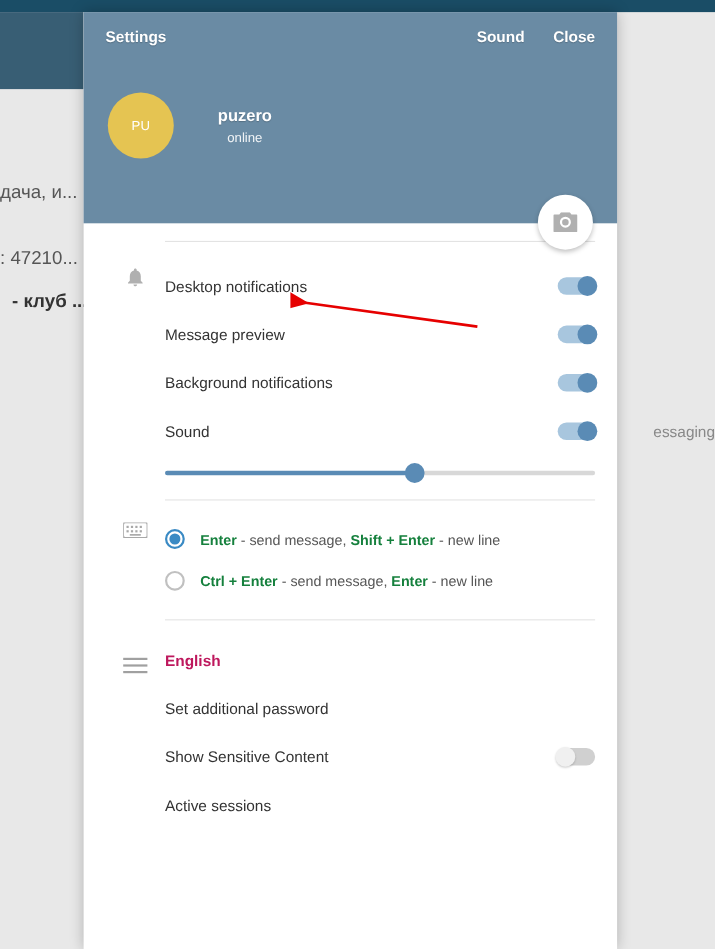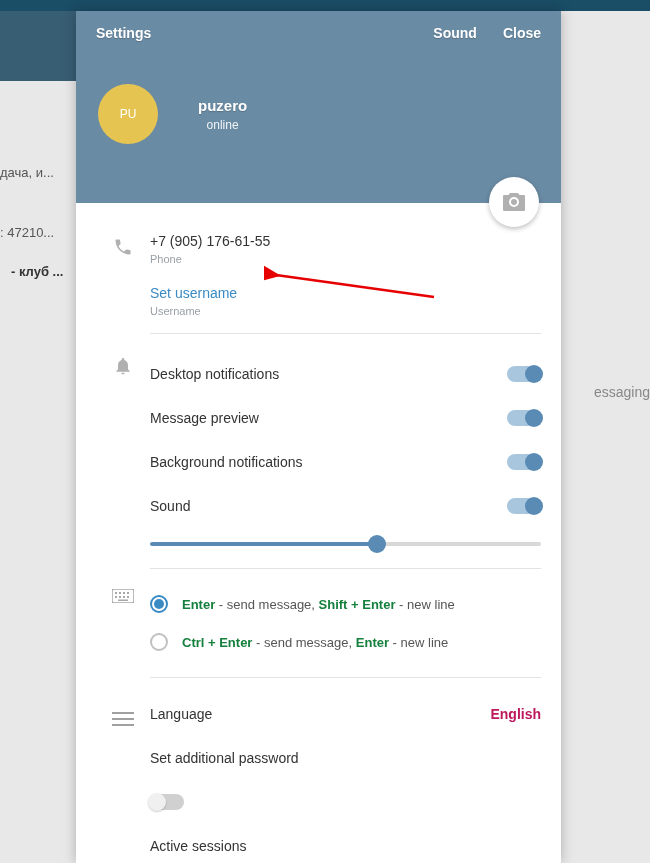"дача, и..." .side-text { font-size: 13px -> 17px }
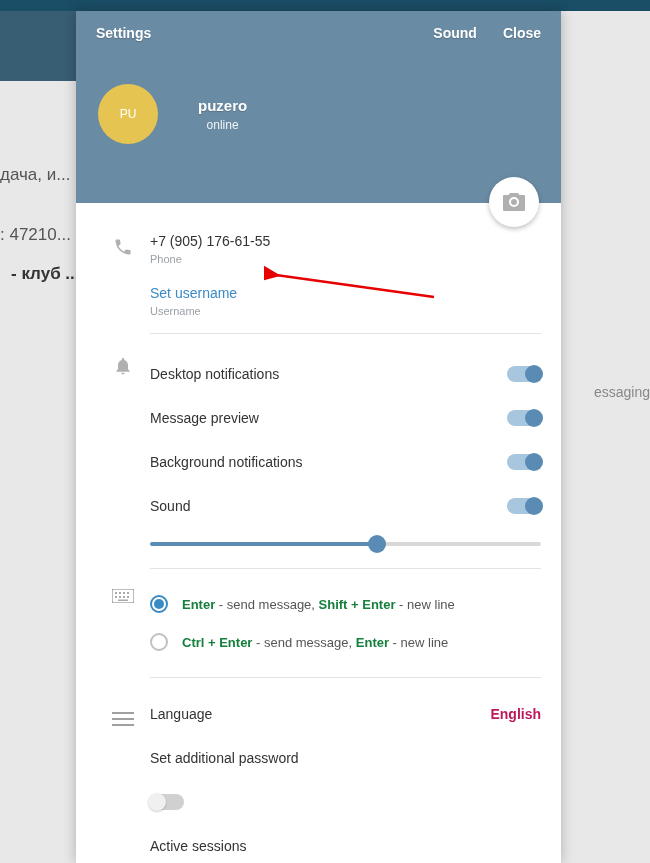"+7 (905) 176-61-55" div.row { html: <div> <div> <svg> <path></path> </svg> </div> <div> <div>+7 (905) 176-61-55</div> <div>Phone</div> <div></div> <div>Set username</div> <div>Username</div> </div> </div> -> none }
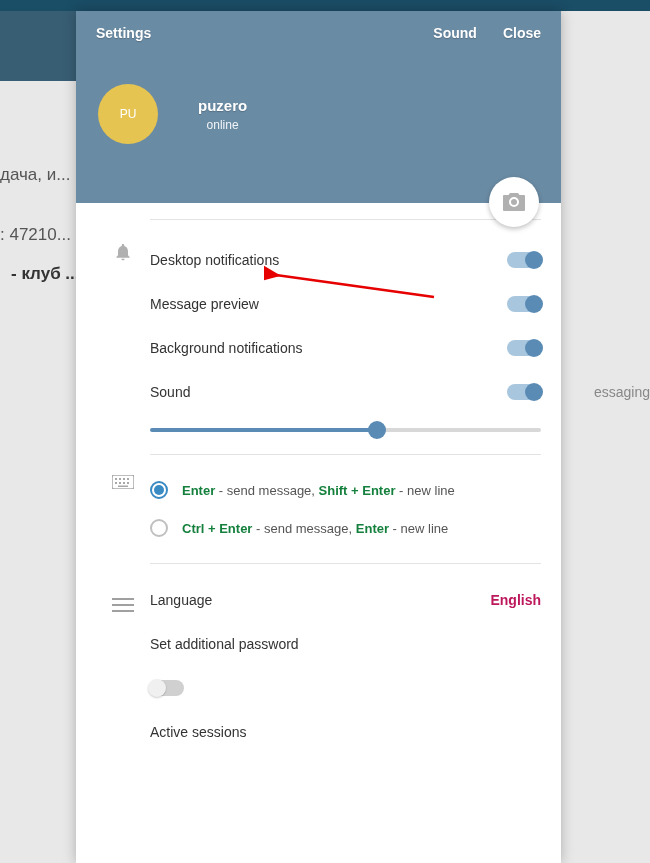"Language" div.glbl { html: <div>Language</div> -> none }
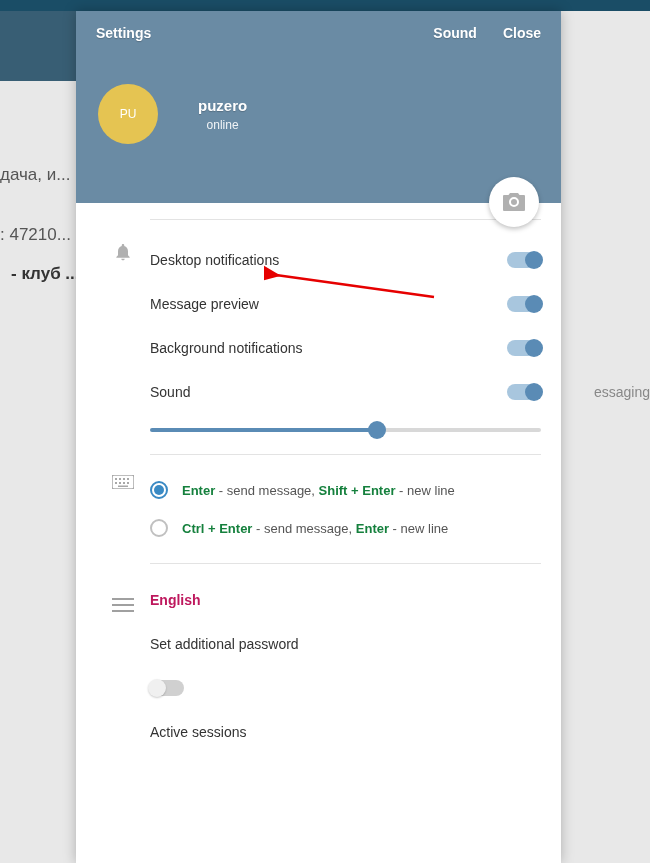"Show Sensitive Content" div.glbl { html: none -> <div>Show Sensitive Content</div> }
